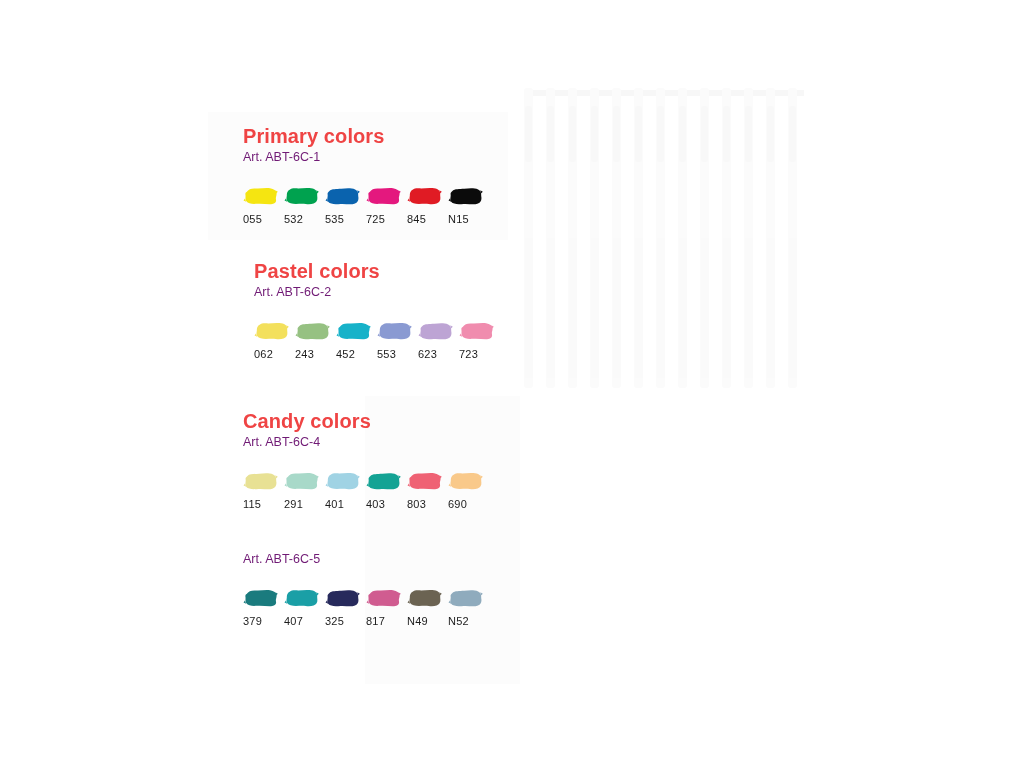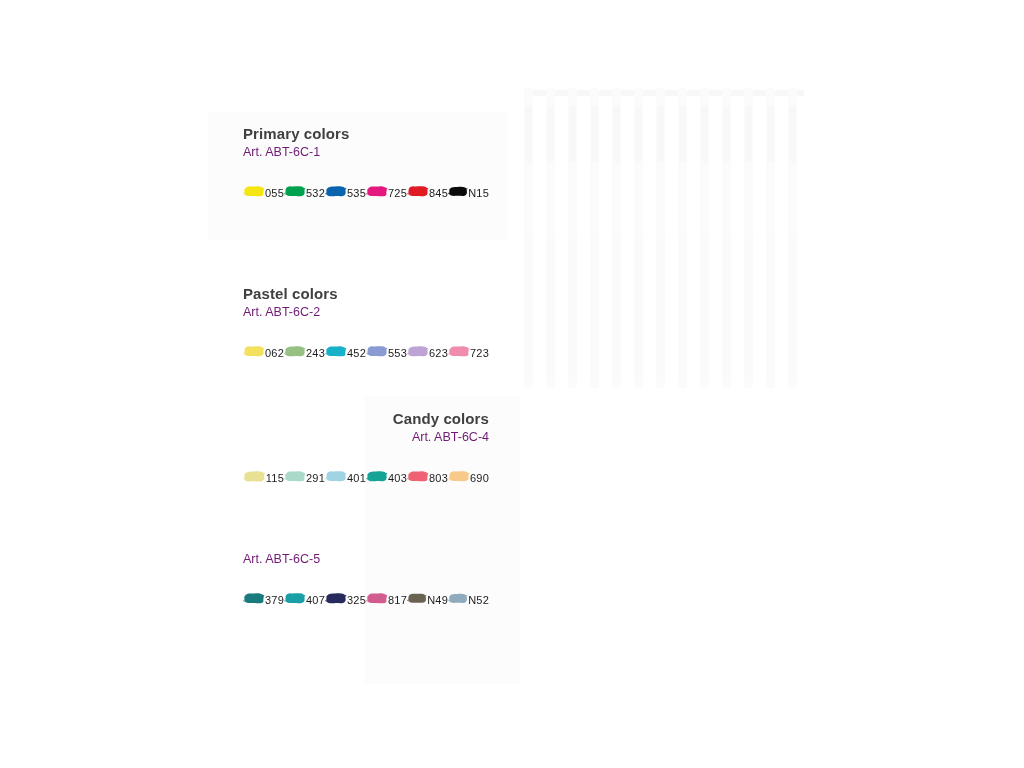"Primary colors" .set-heading { color: #404040 -> #ef4444; font-size: 15px -> 20px }
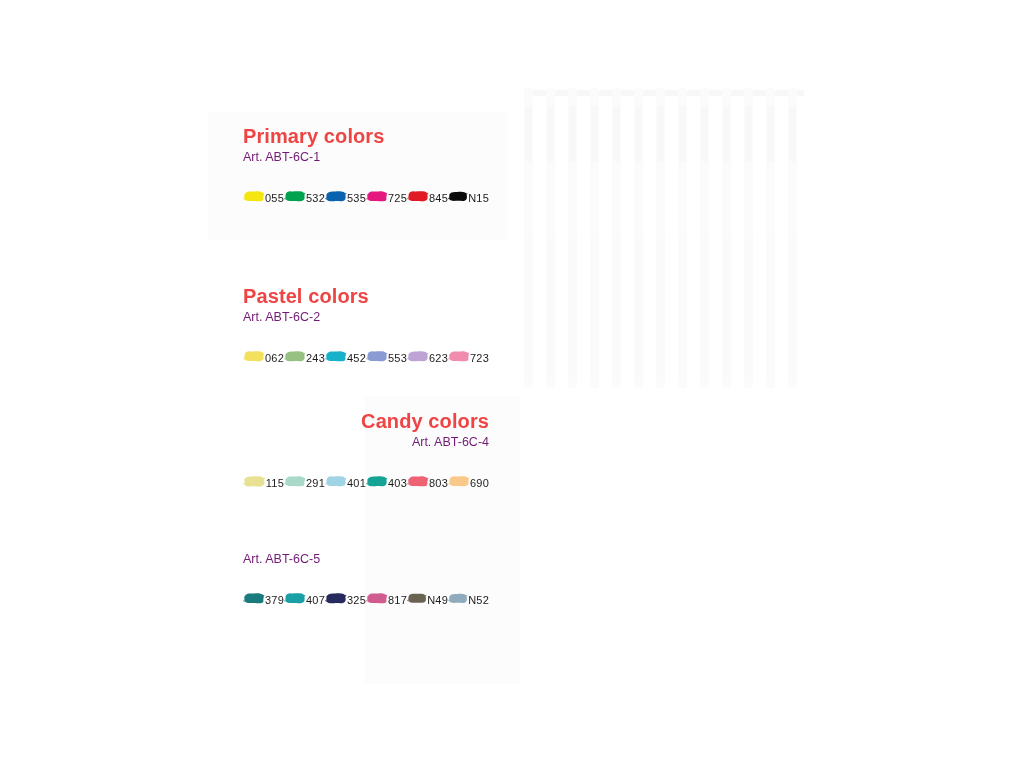"055" .swatch-cell { flex-direction: row -> column }
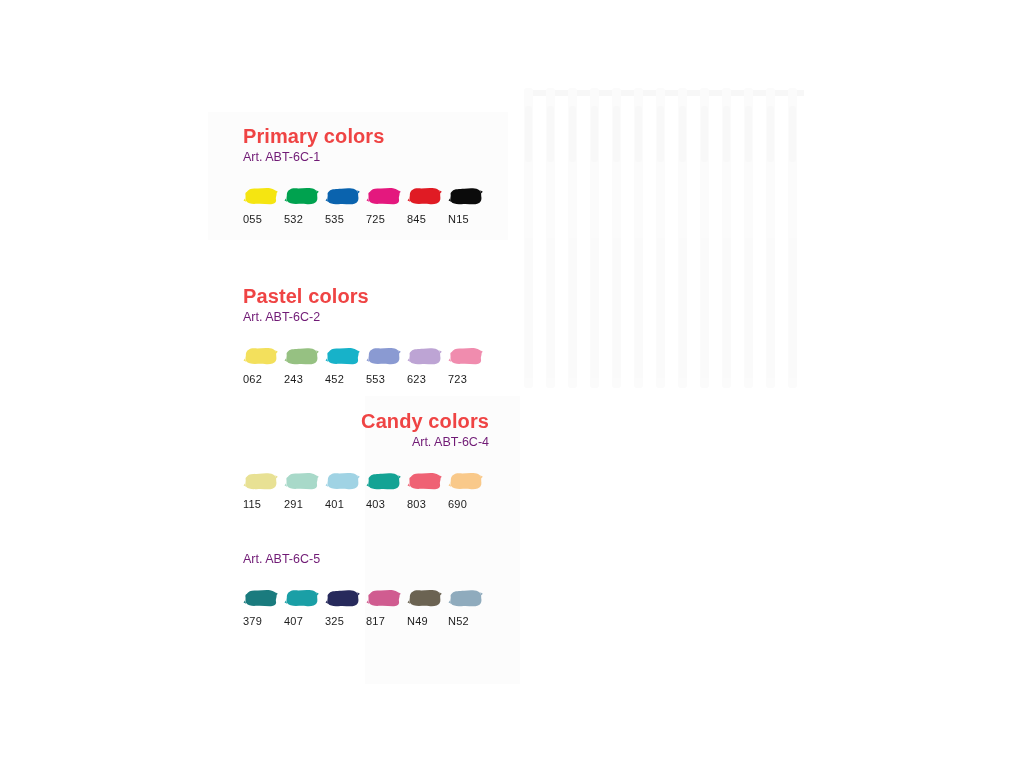"Pastel colors" div.color-set { margin-left: none -> 11px; top: 286px -> 261px }
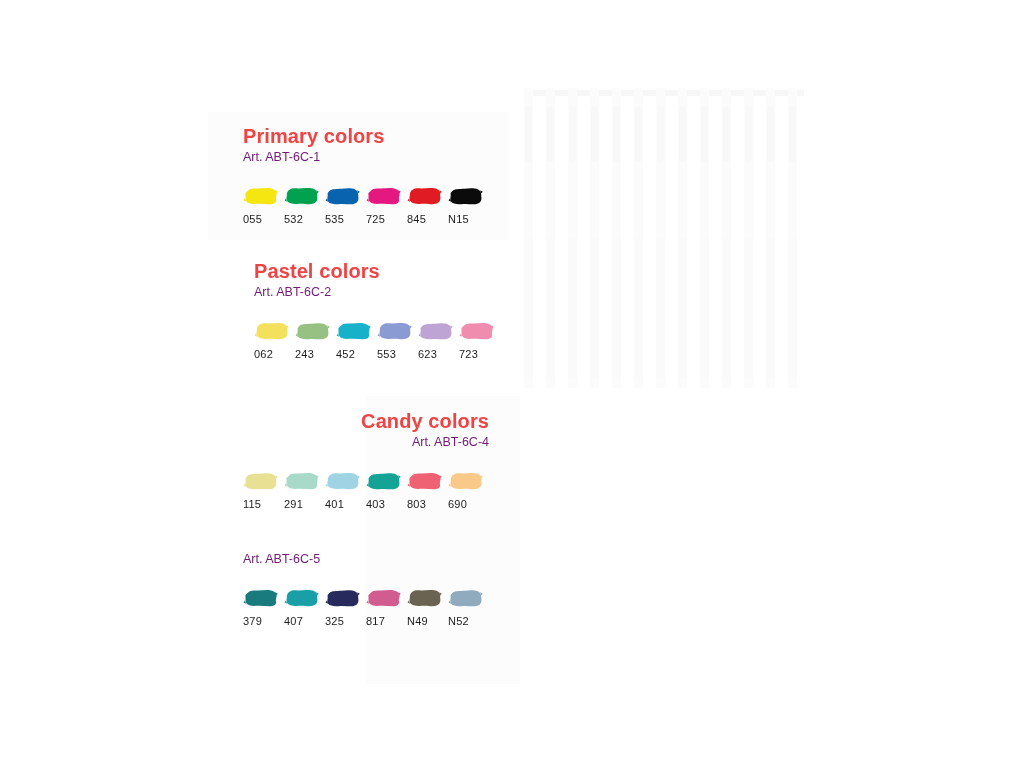"Candy colors" div.color-set { text-align: right -> none }
